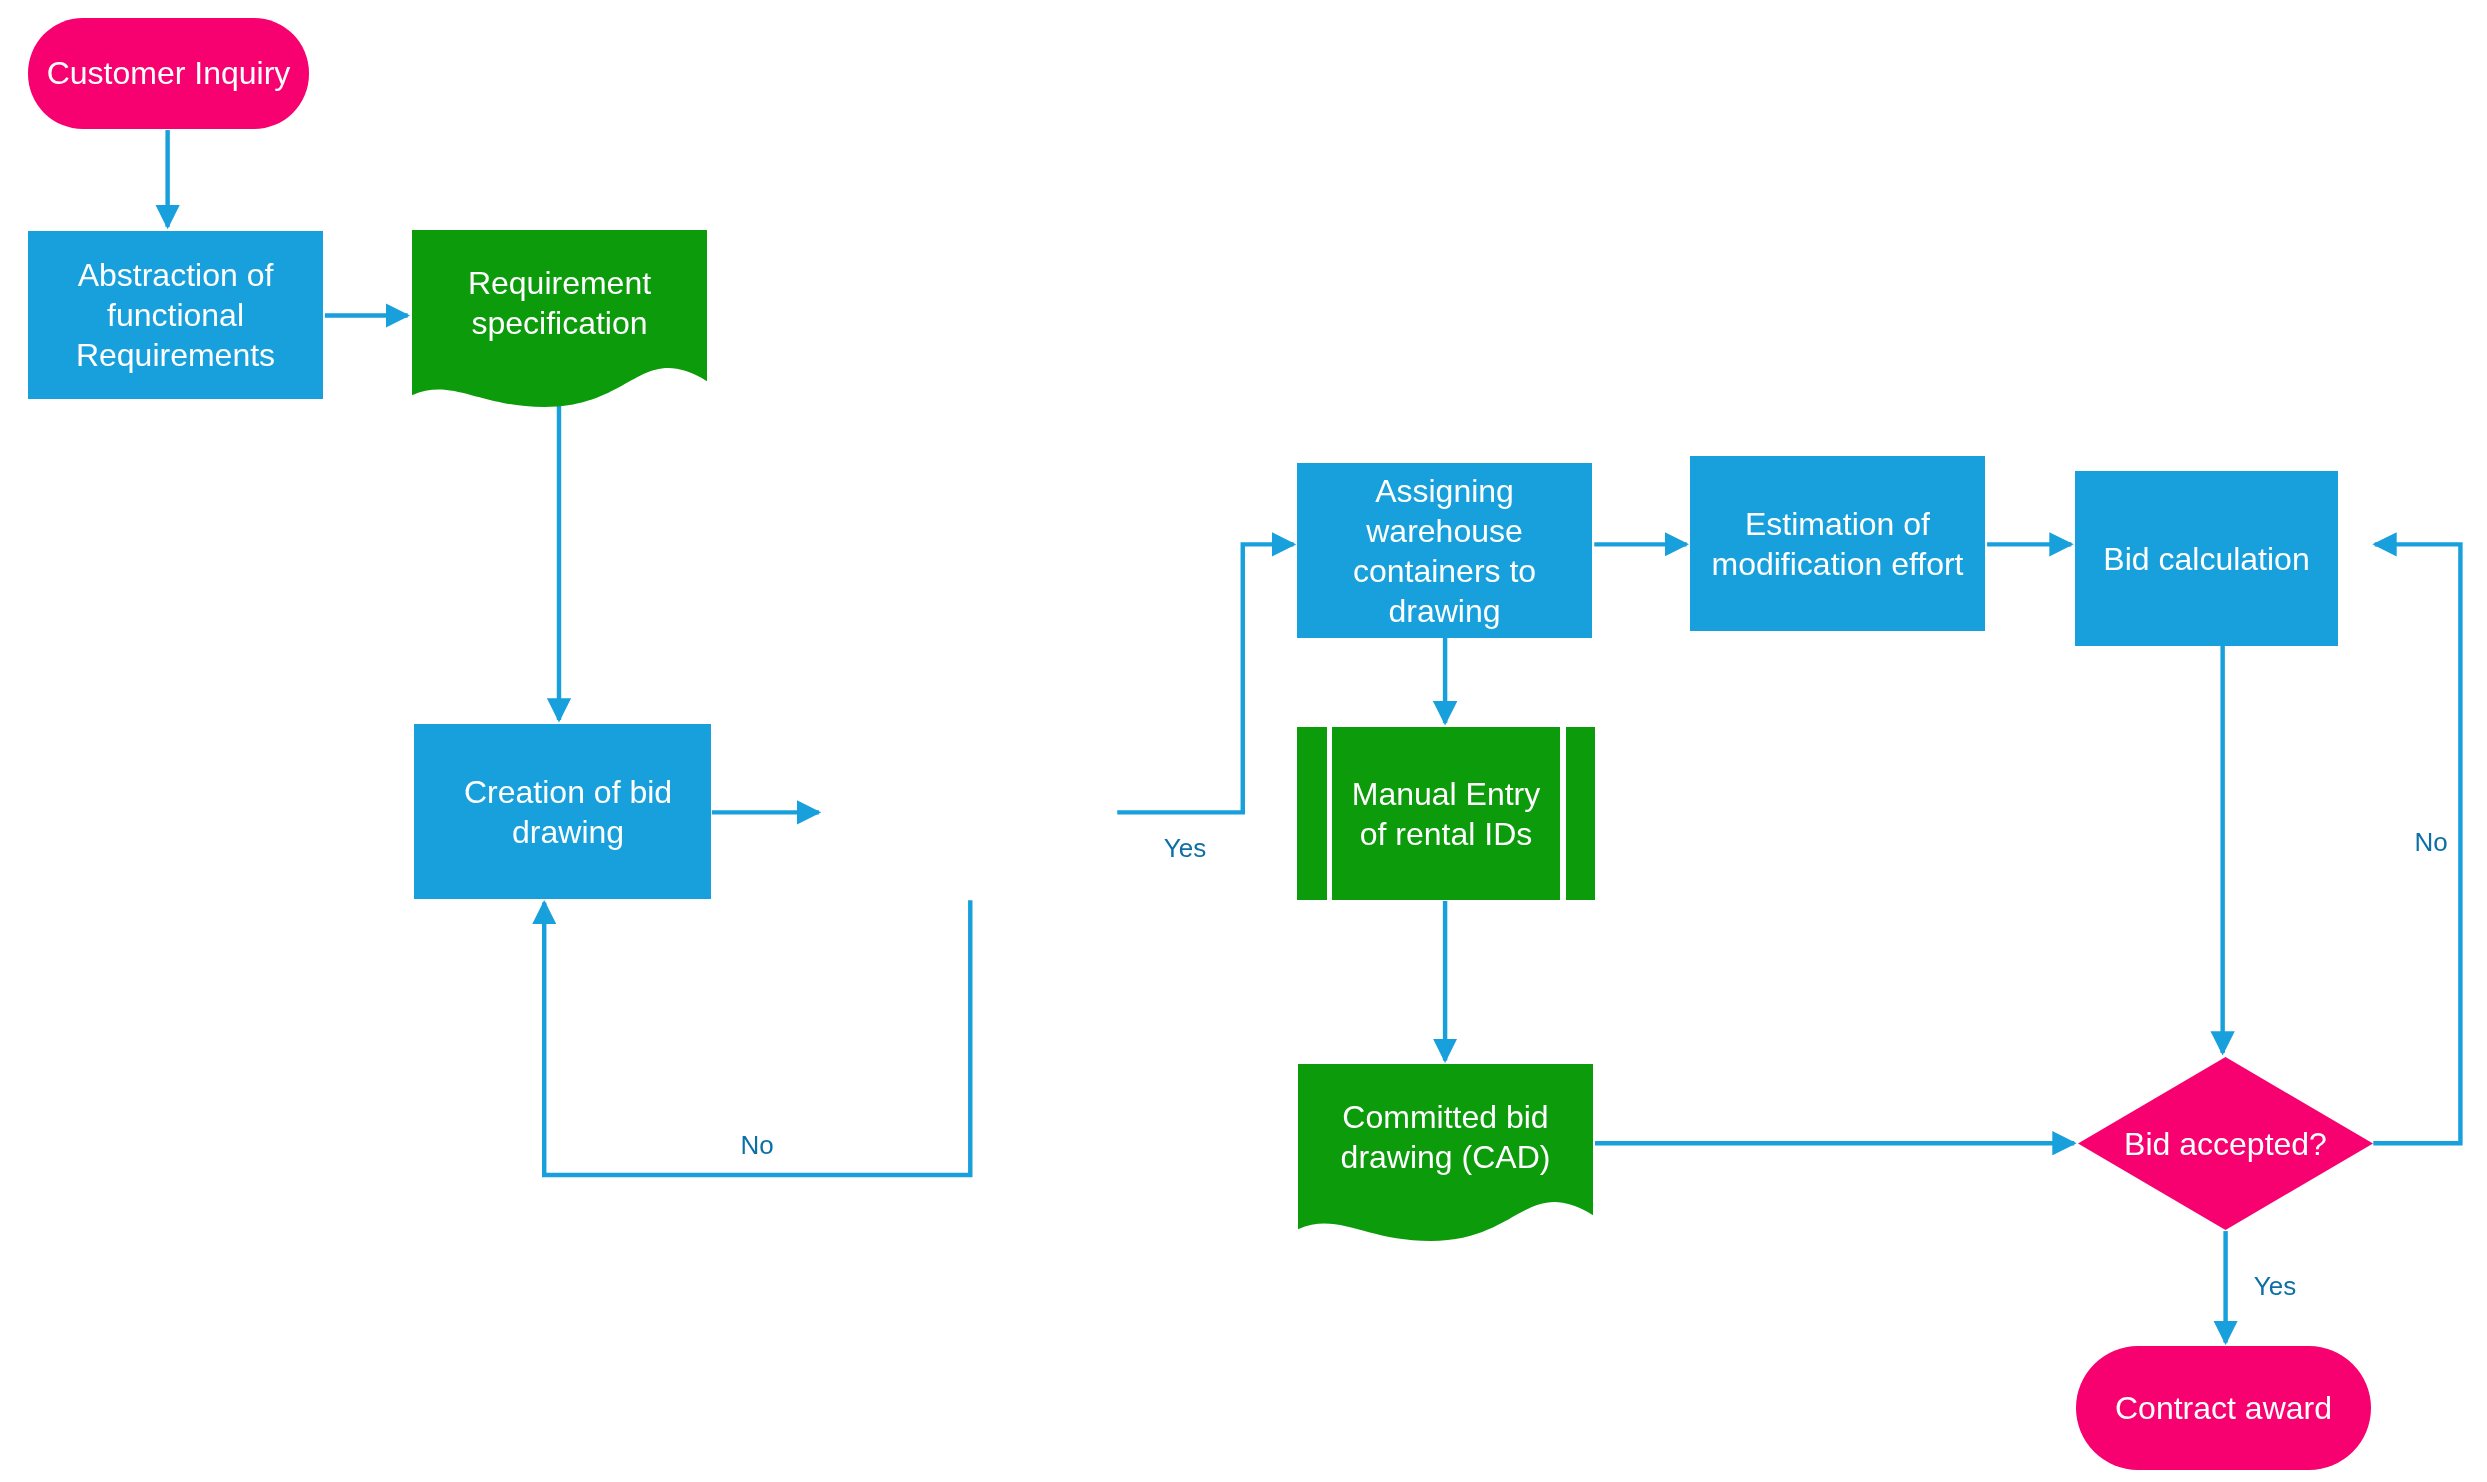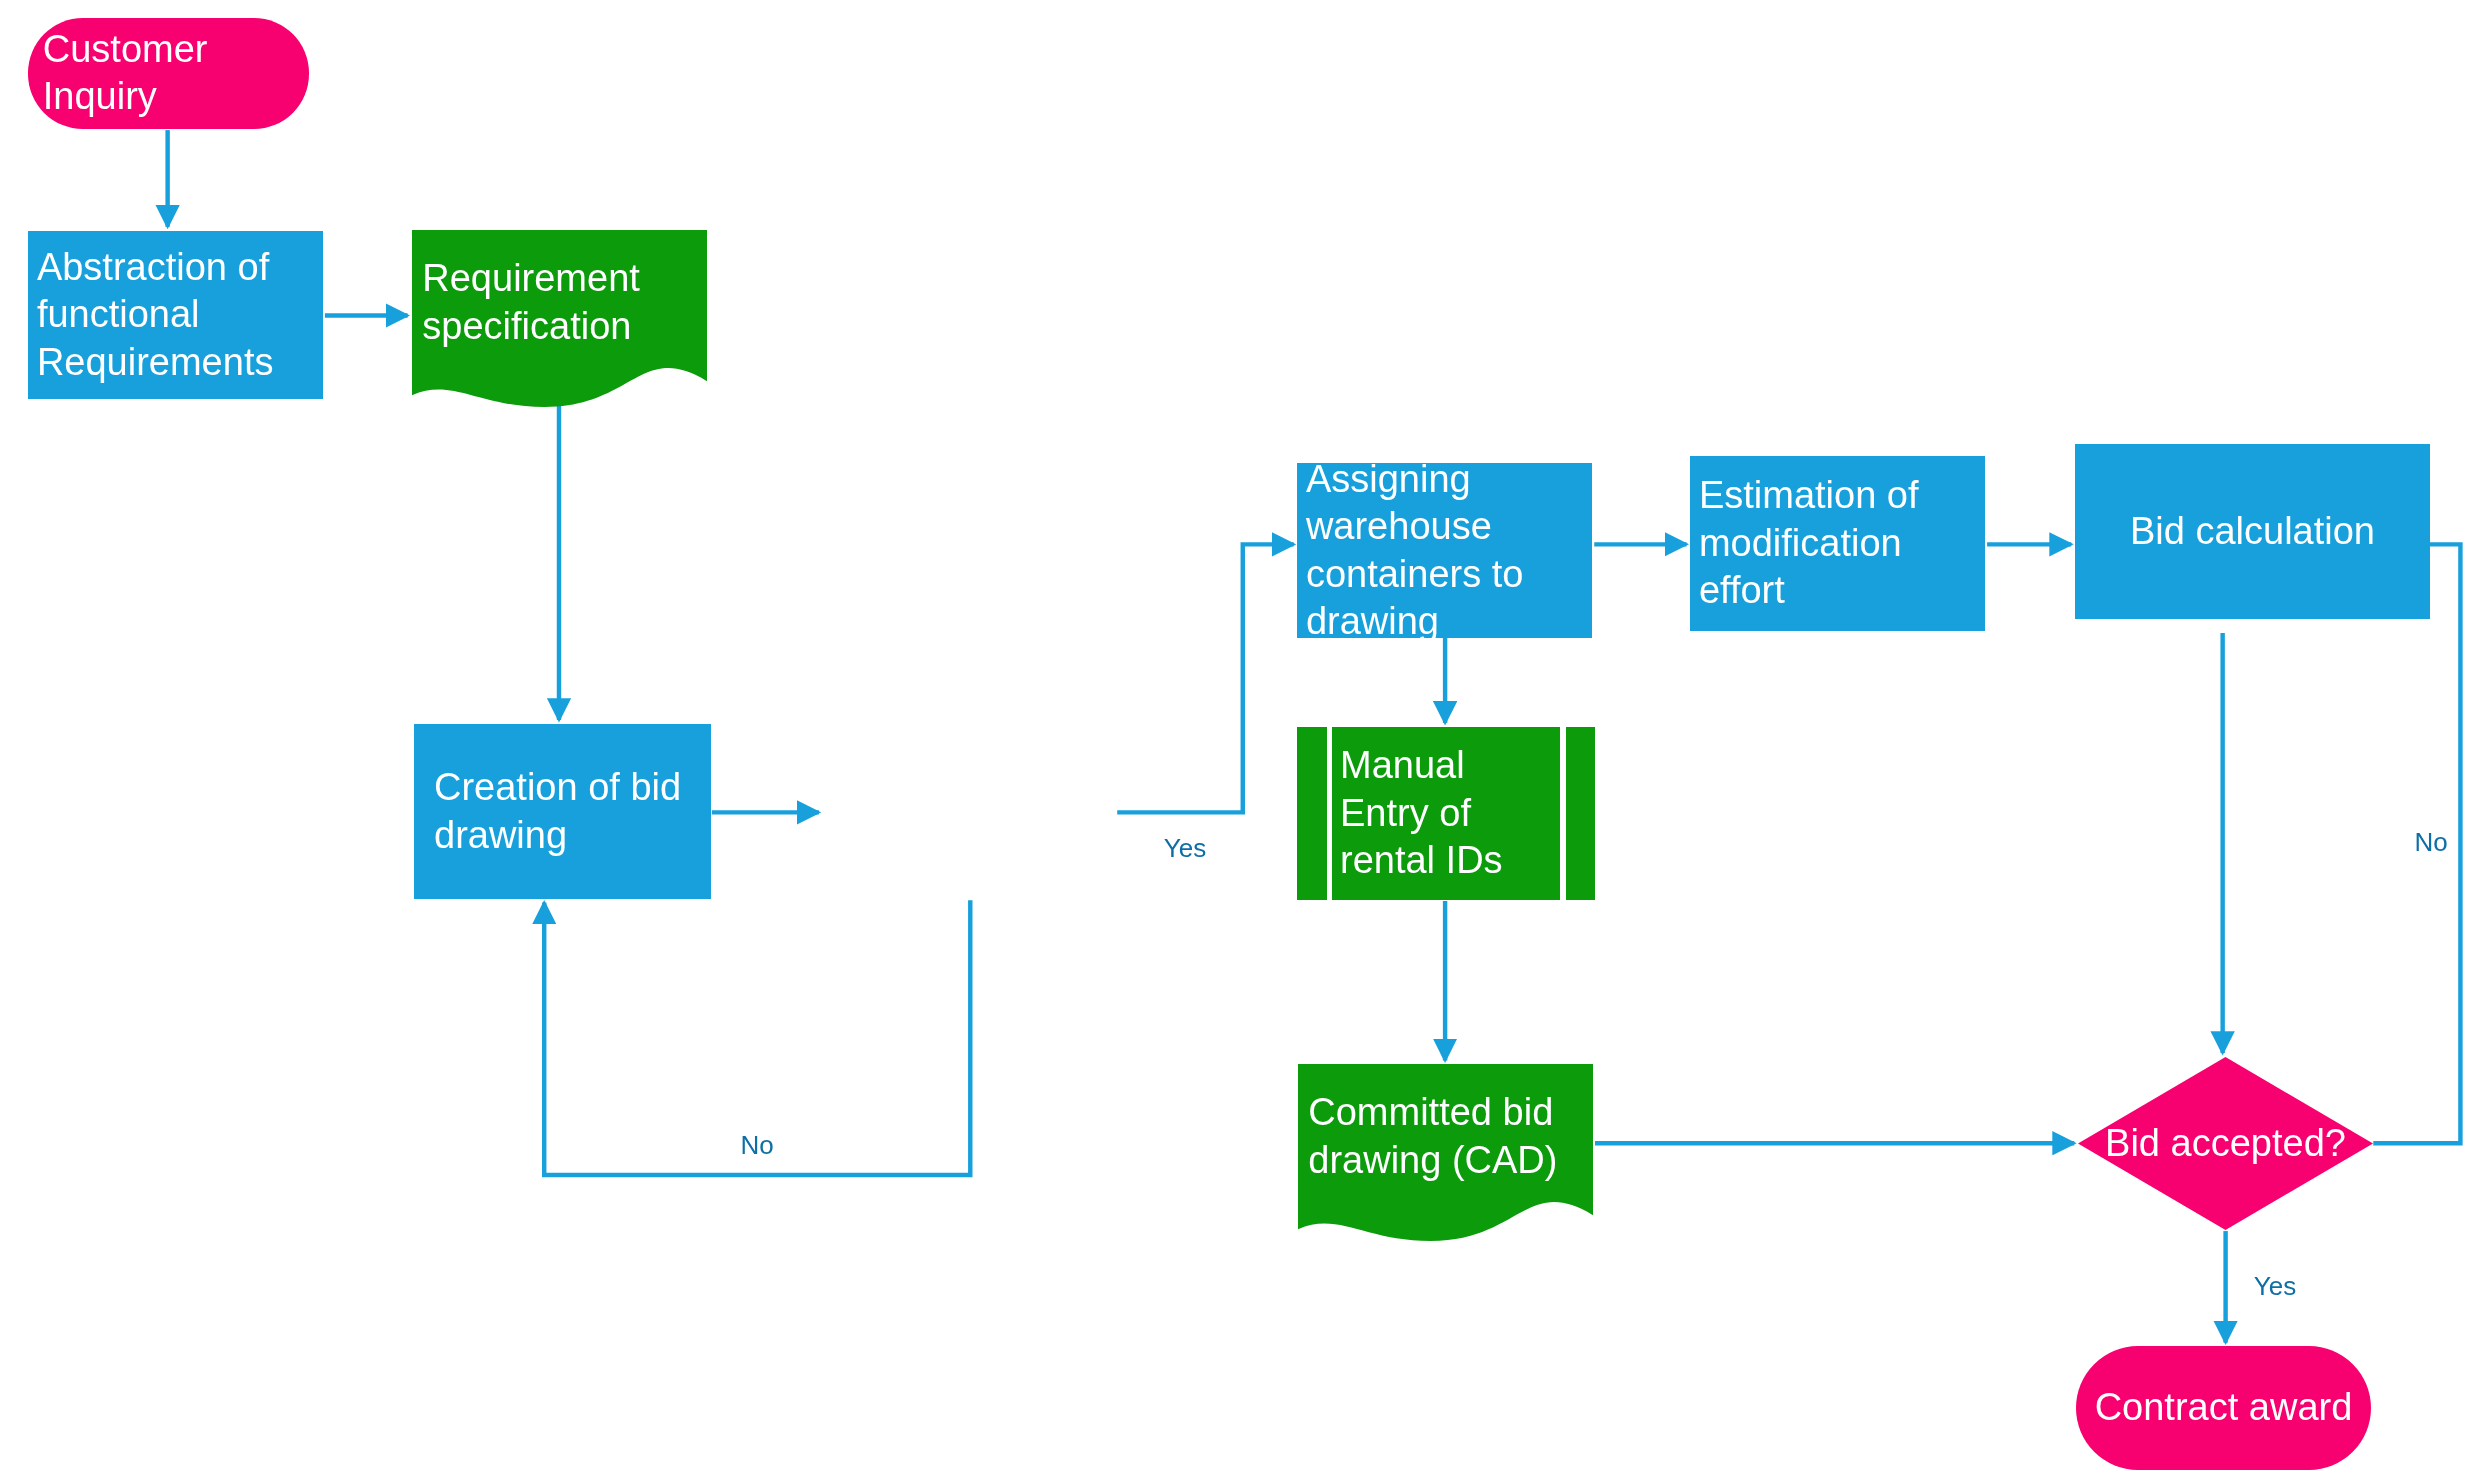"Customer Inquiry" .node { font-size: 38px -> 32px; text-align: left -> center }
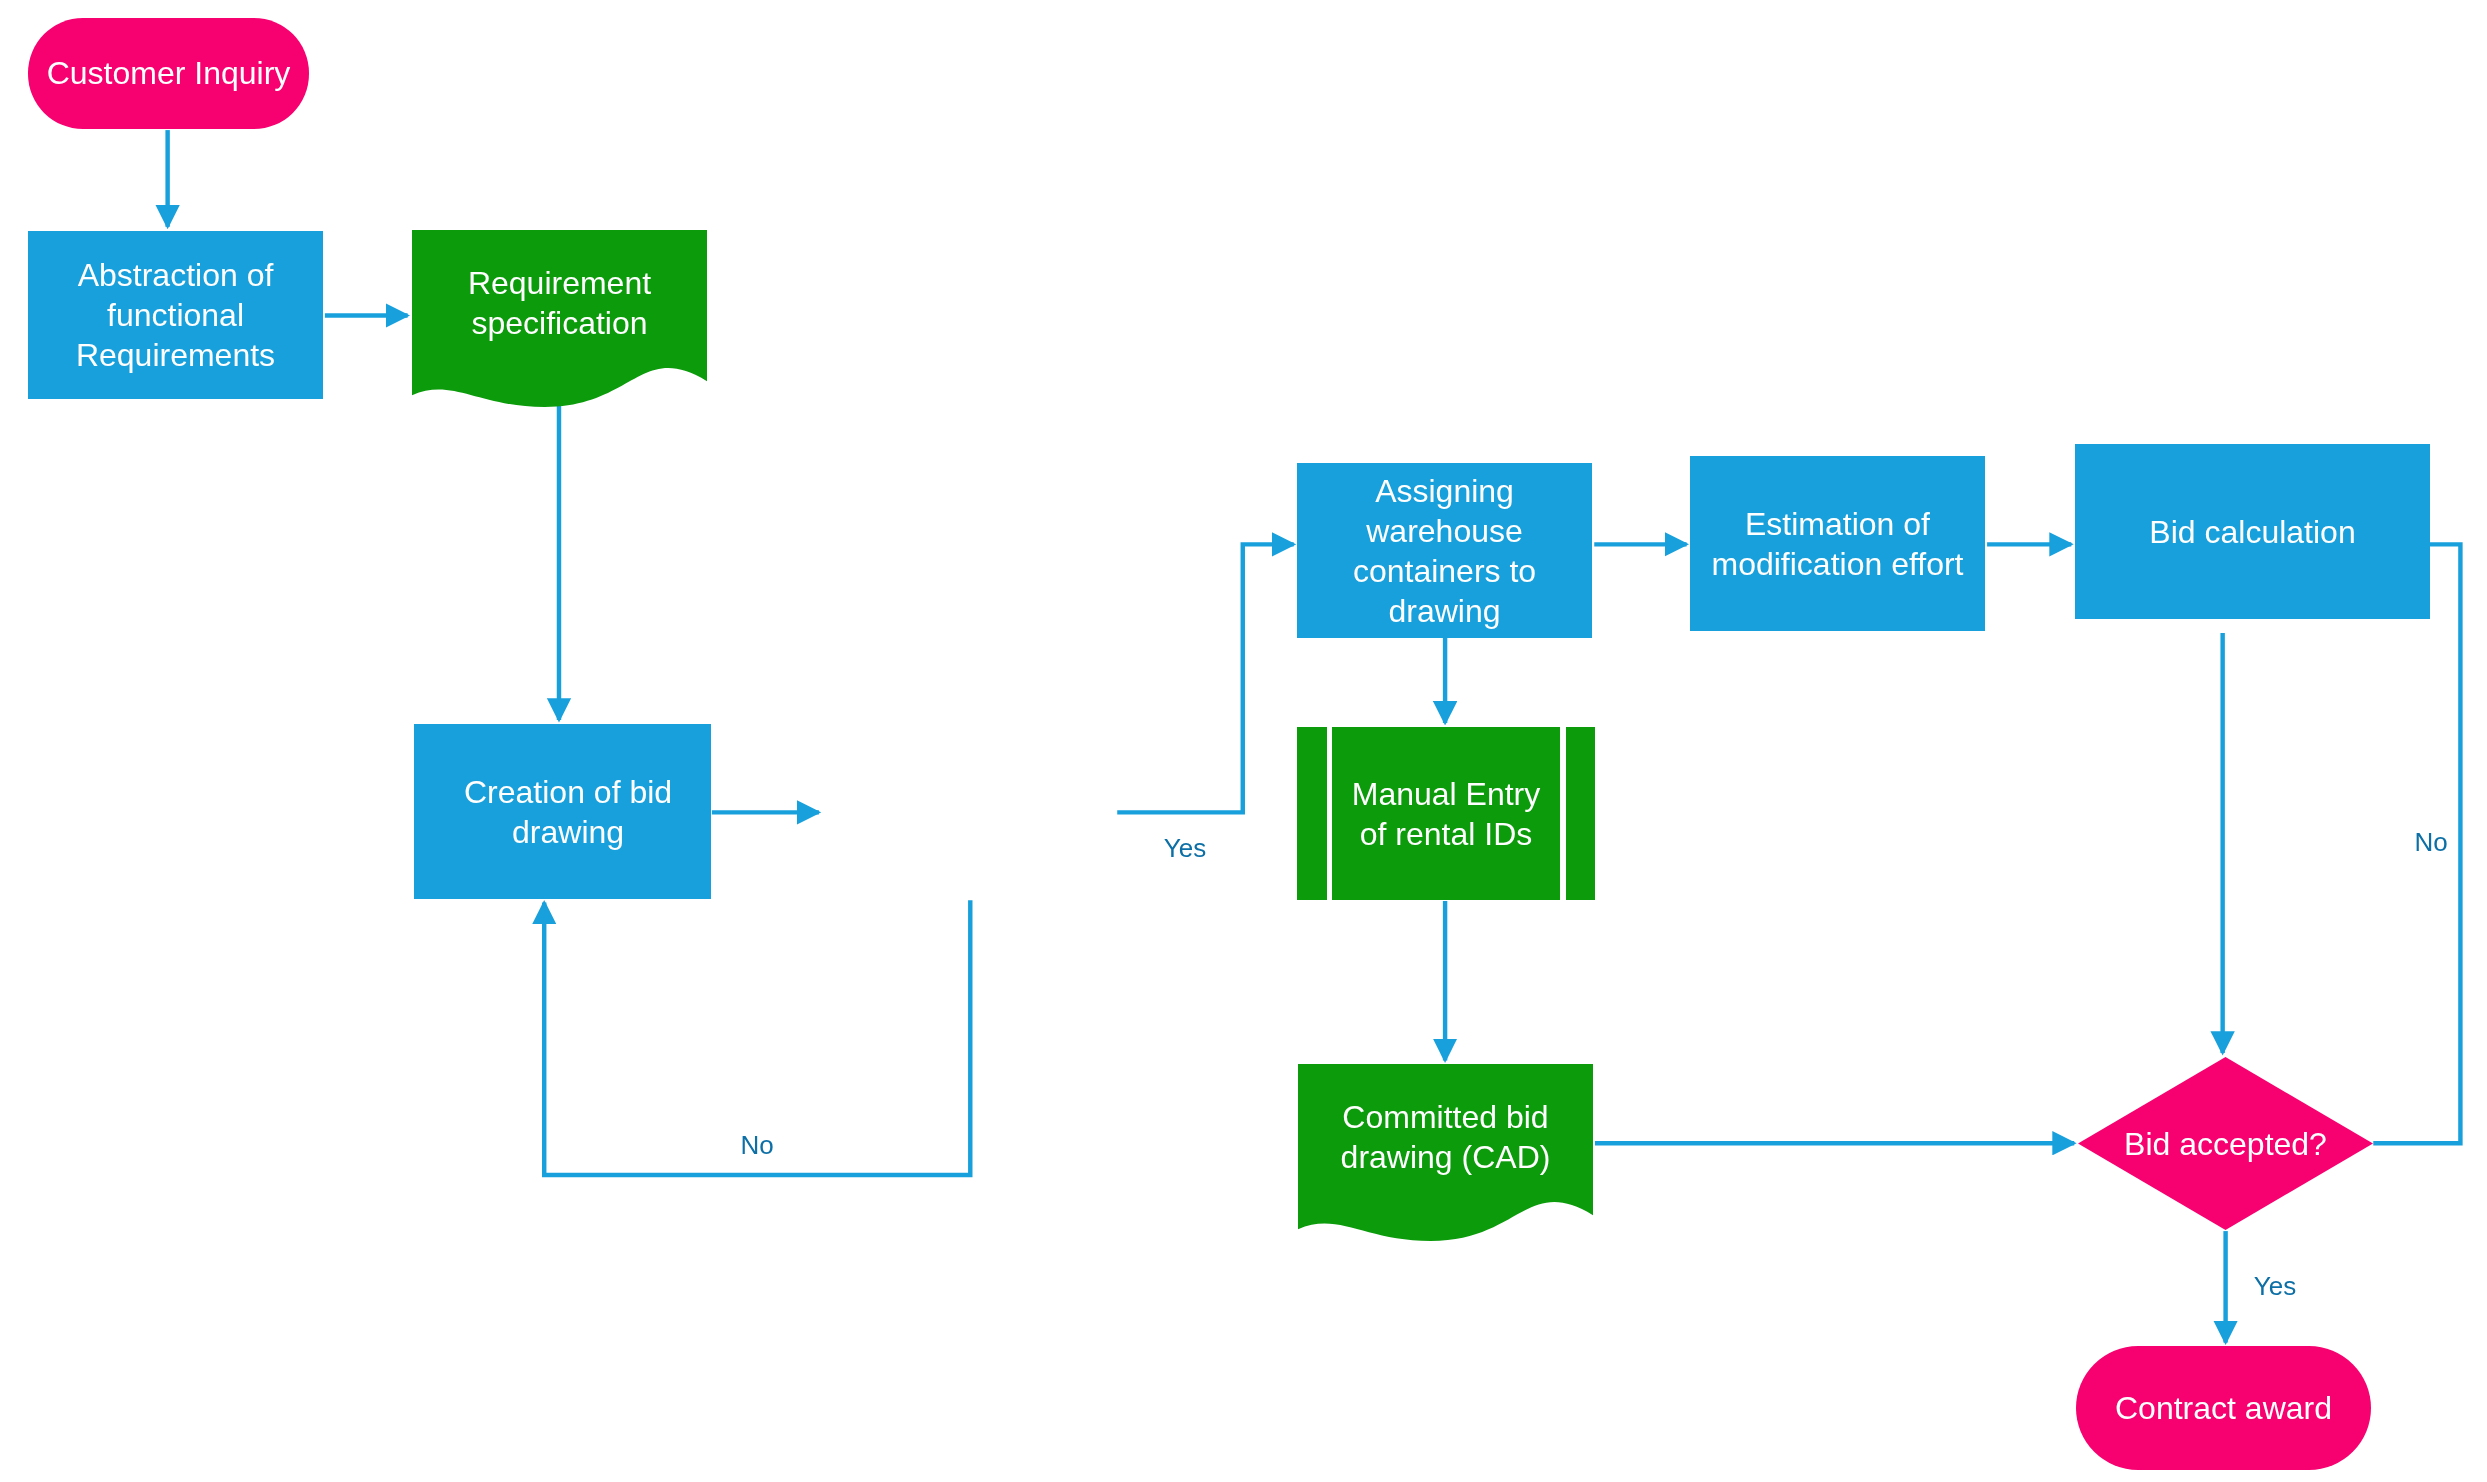"Bid calculation" #n-bid-calculation { top: 444px -> 471px; width: 355px -> 263px }
